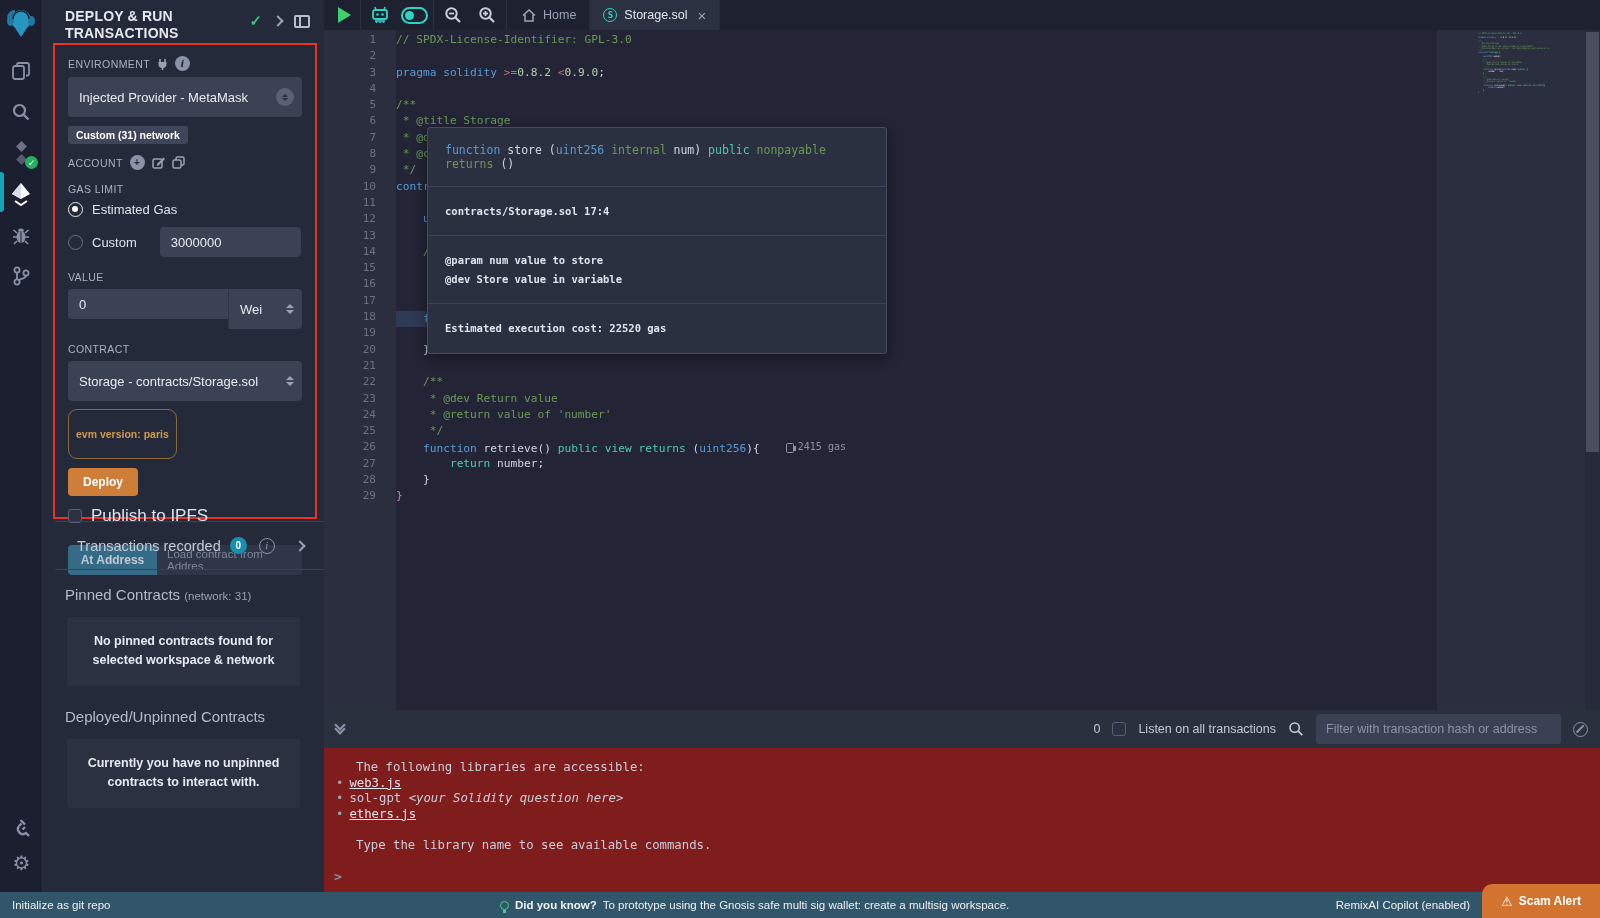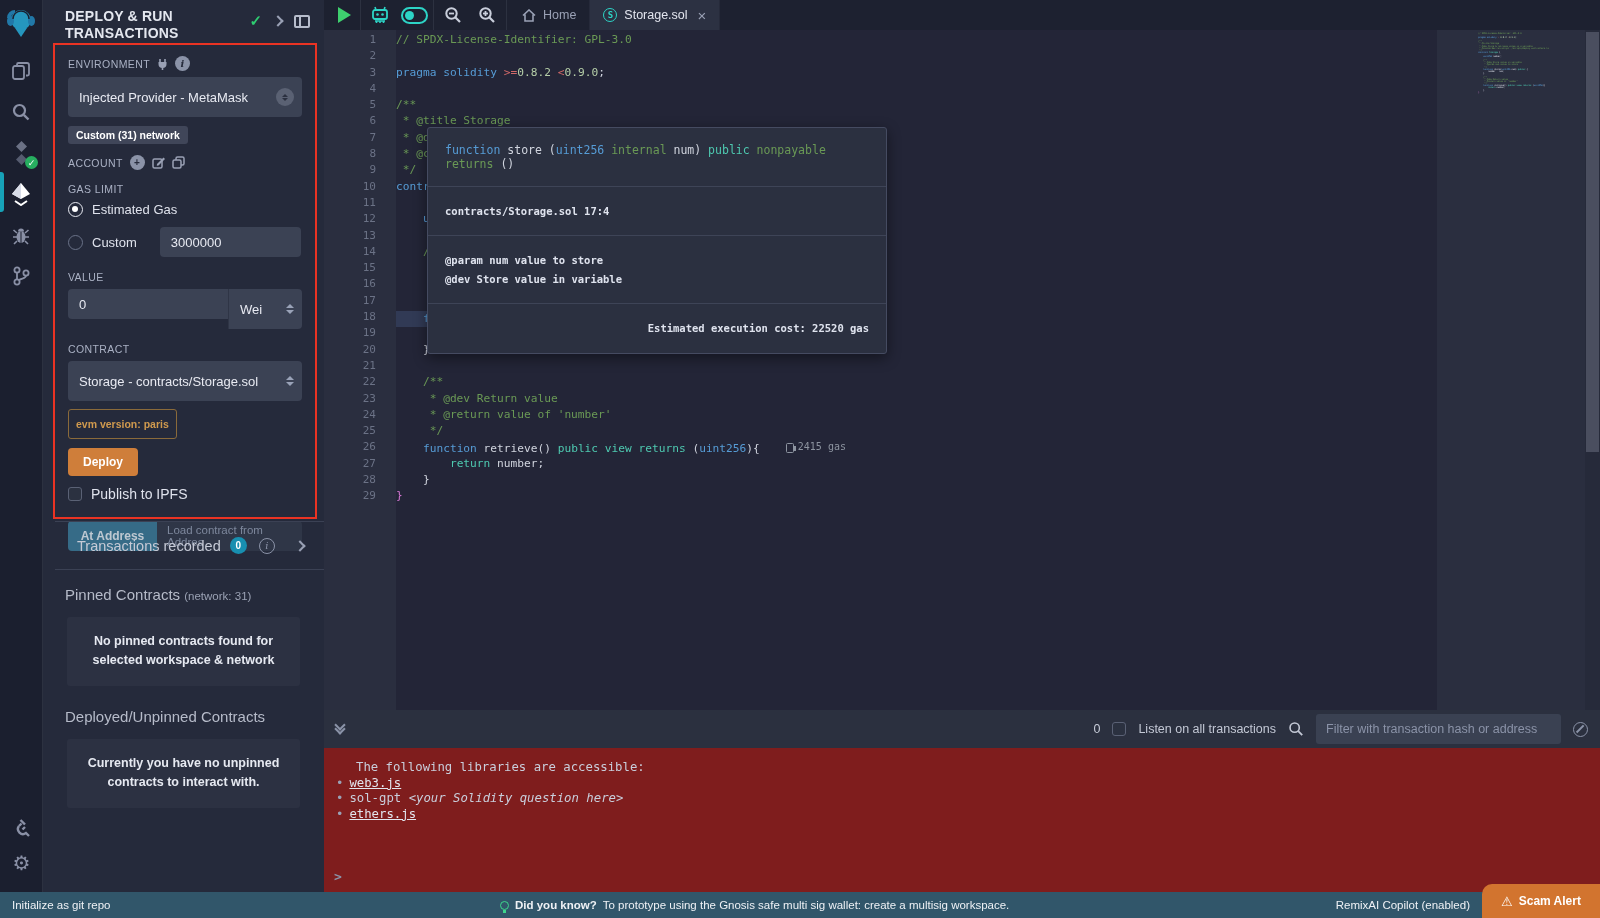"Estimated execution cost: 22520 gas" .tt-sec:last-child { text-align: right -> none }
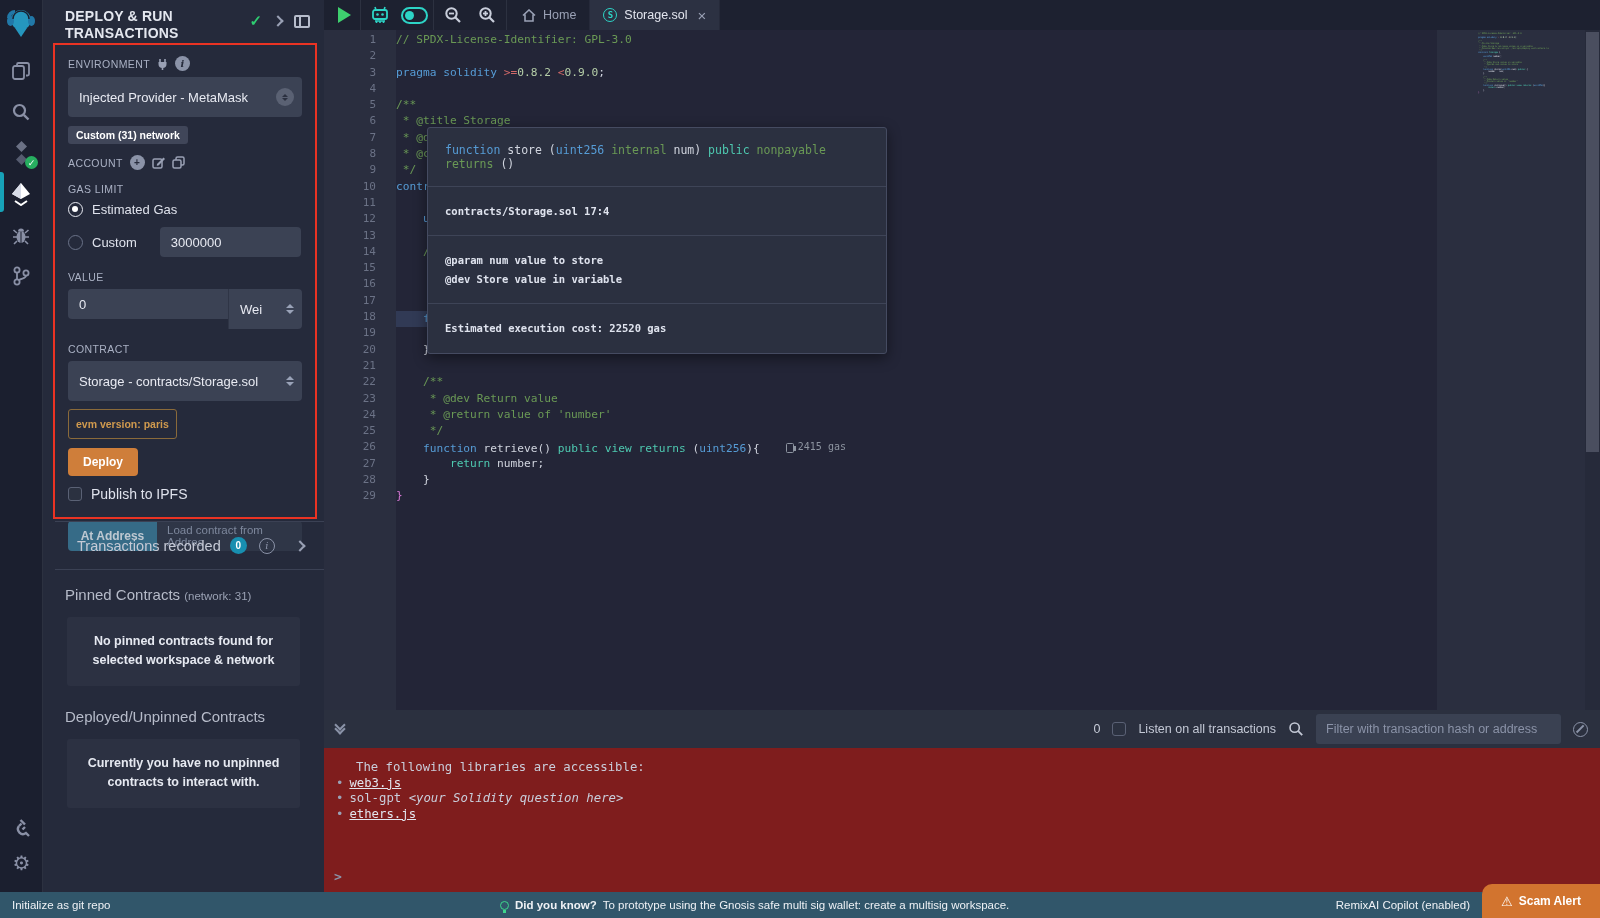"evm version: paris" .badge-evm { border-radius: 3px -> 9px; padding: 8px 7px -> 18px 7px }
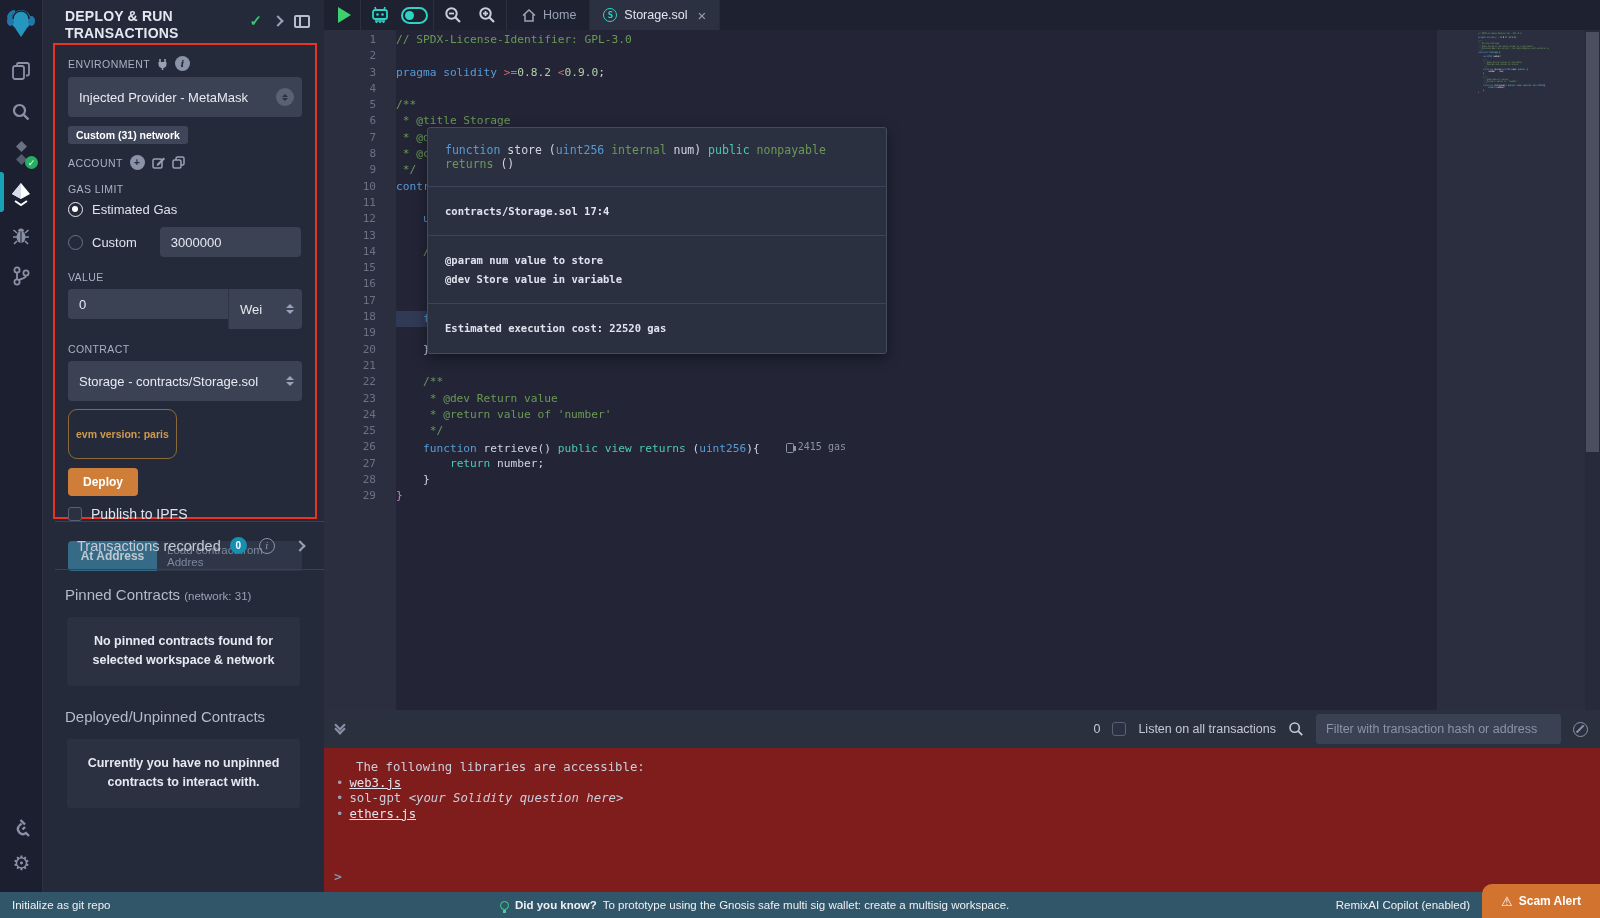"Publish to IPFS" .chk-row { font-size: 14px -> 17px }
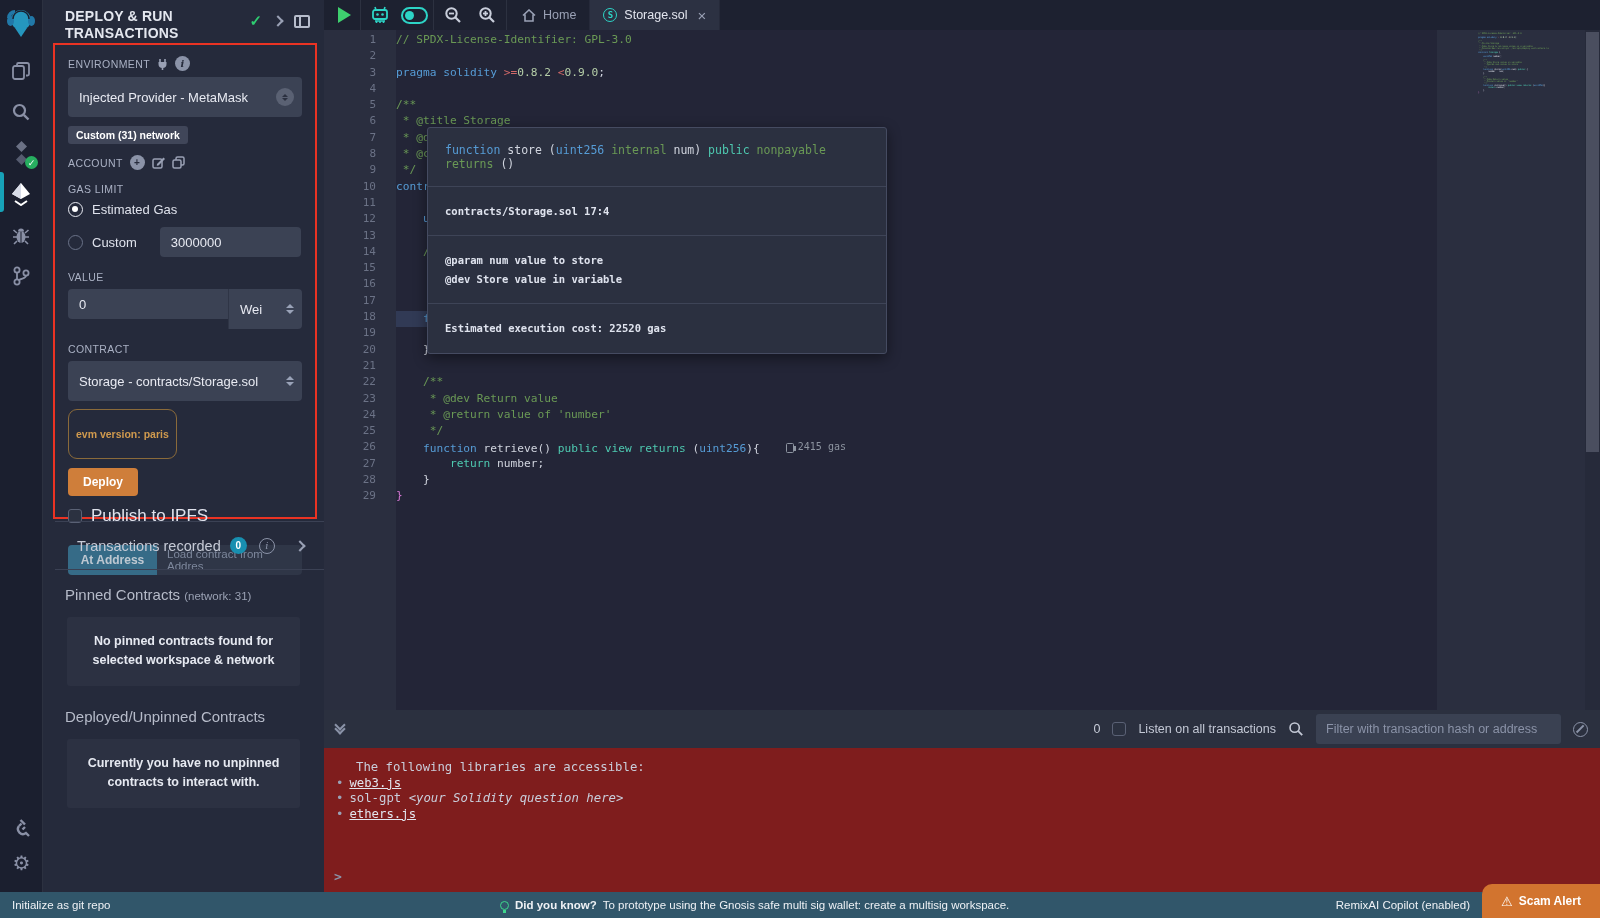"Type the library name to" div.tl { html: none -> <div><span>Type the library name to see available commands.</span></div> }
